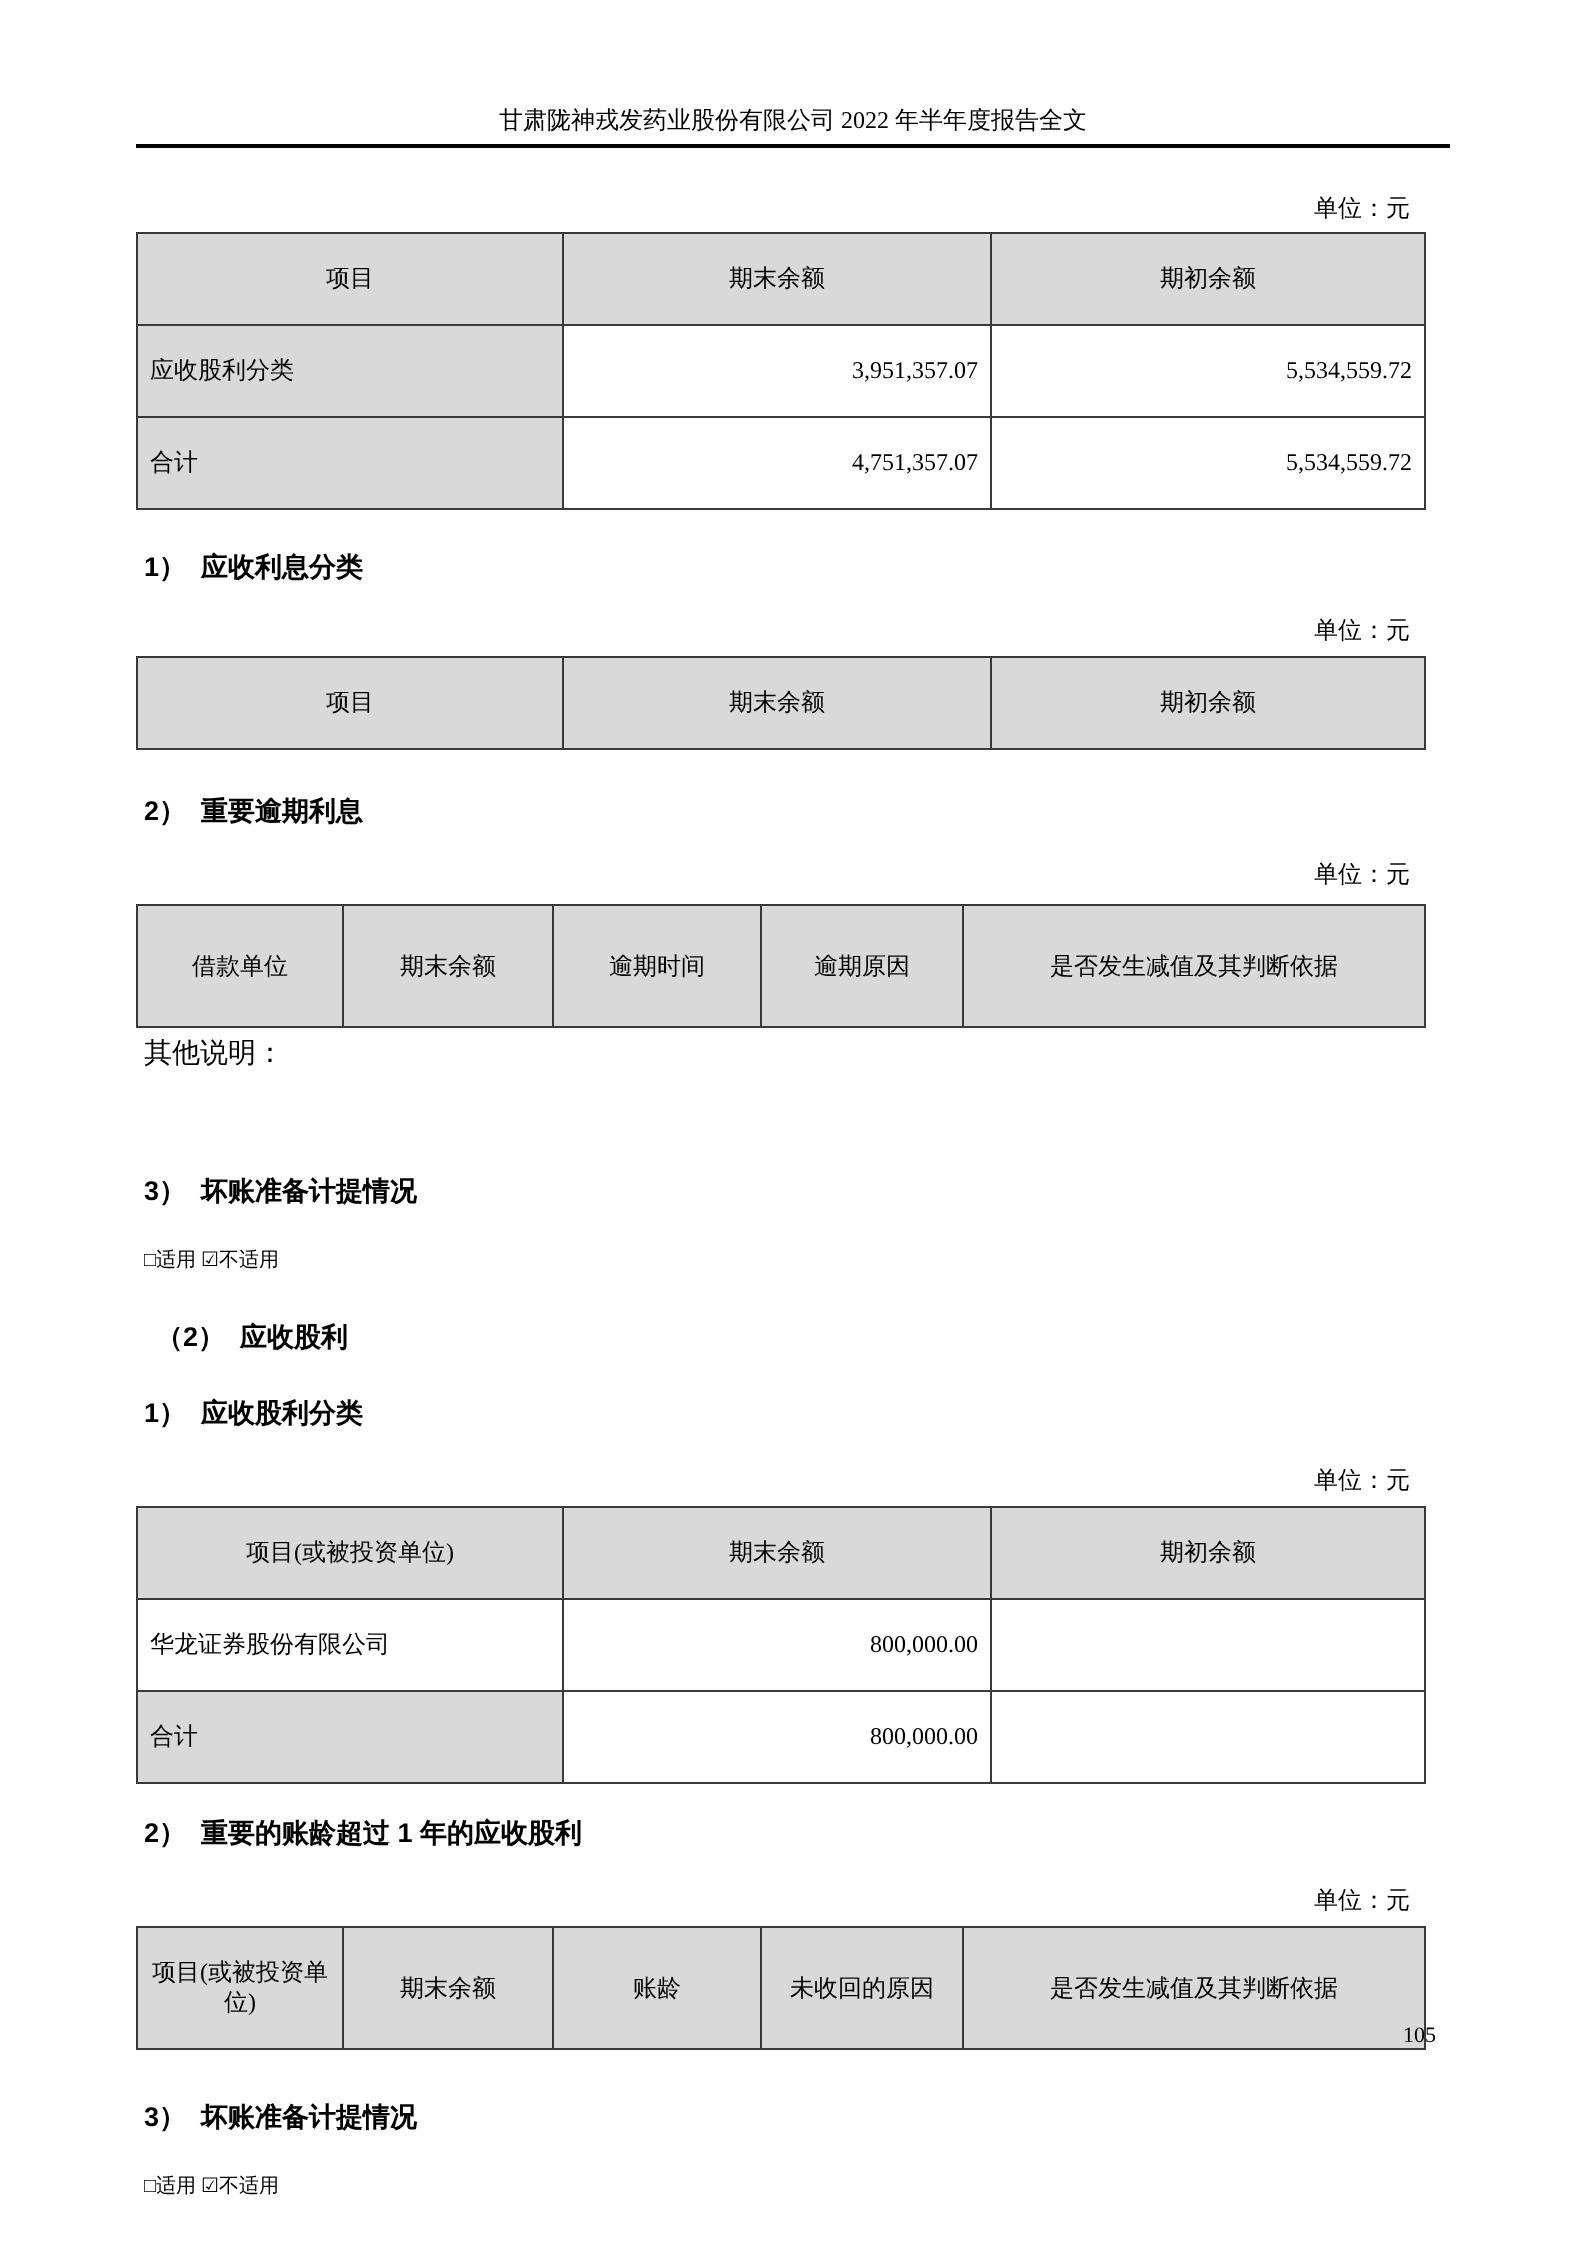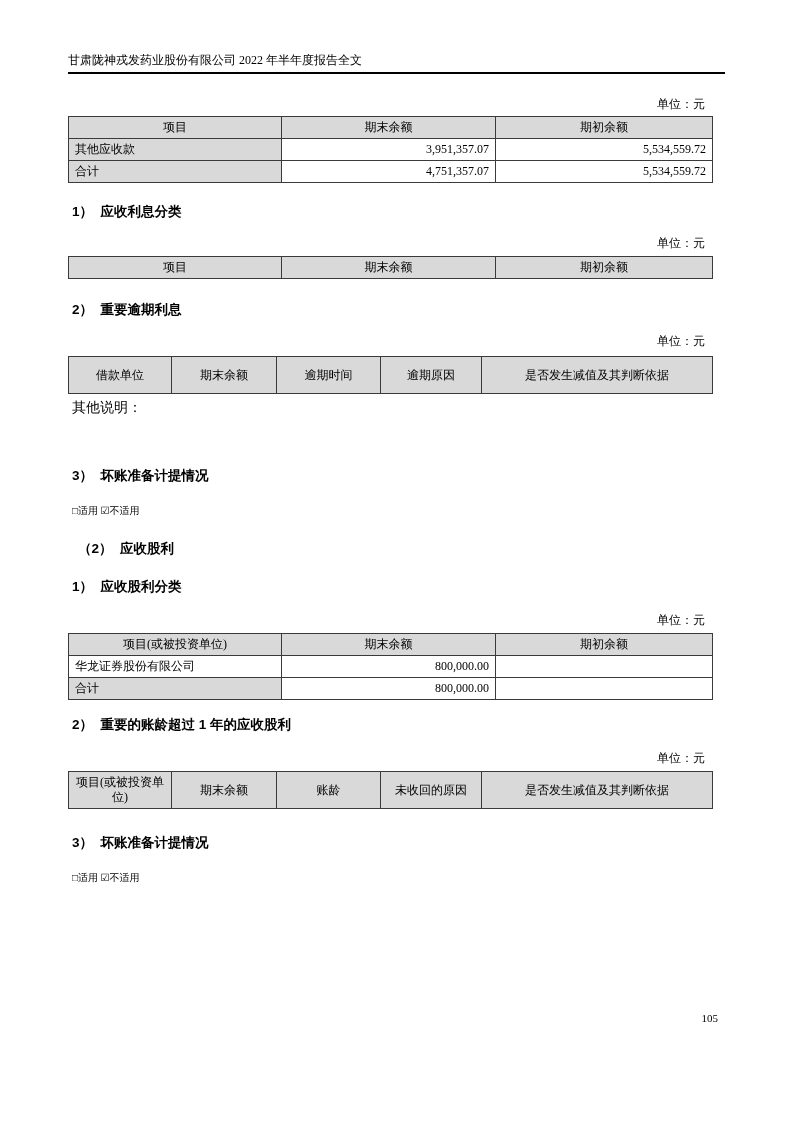"甘肃陇神戎发药业股份有限公司 2022 年半年度报告全文" .doc-header { text-align: left -> center }
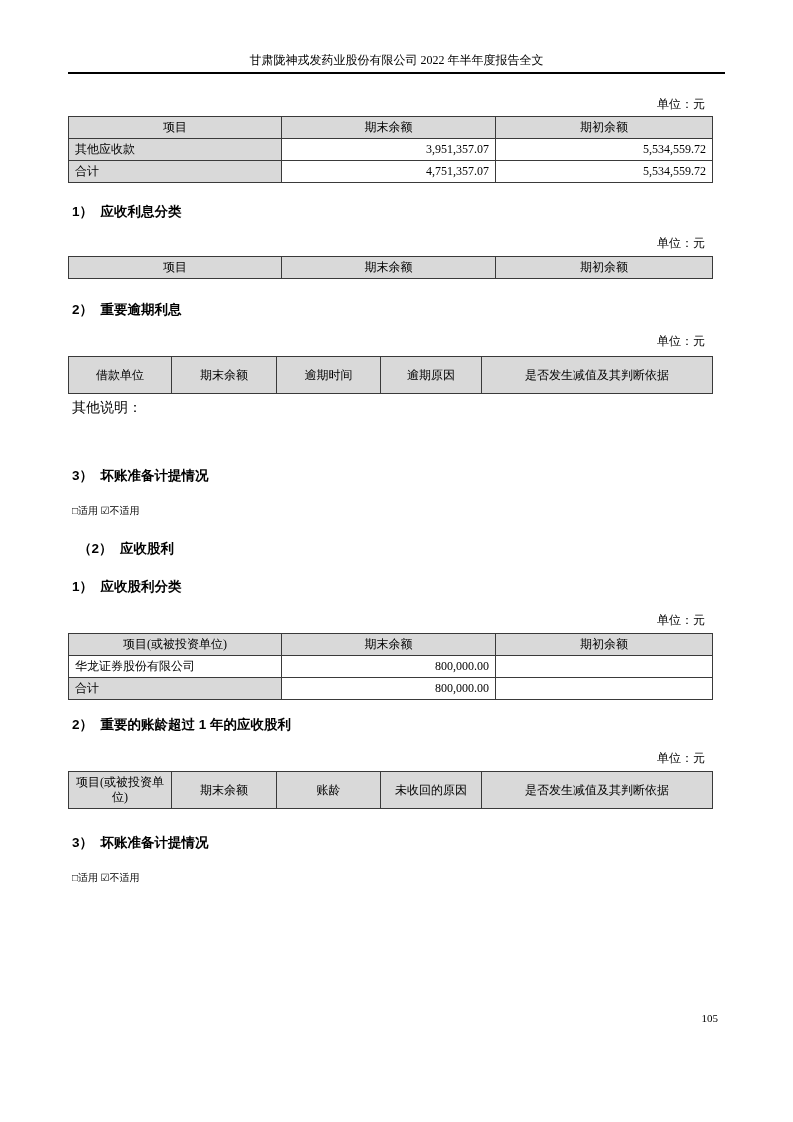"项目" table.tbl th, table.tbl td { padding: 0 6px -> 12px 6px }
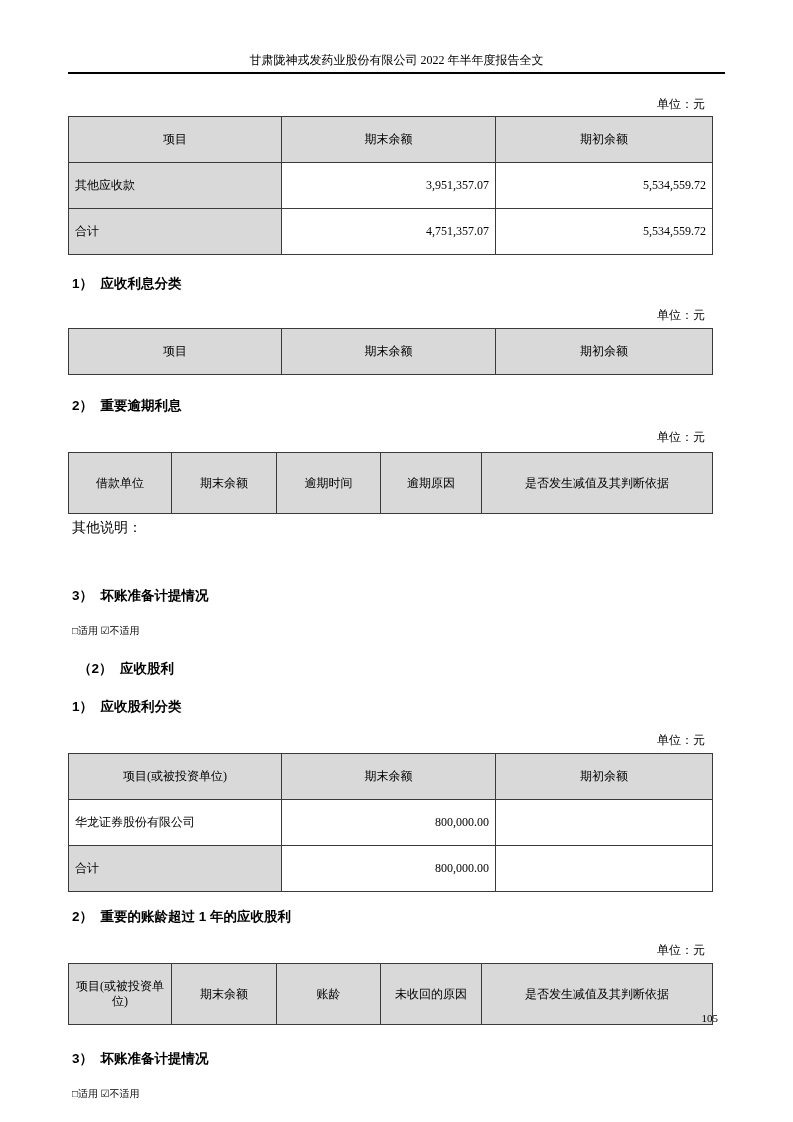"其他应收款" td.lbl { text: 其他应收款 -> 应收股利分类 }
